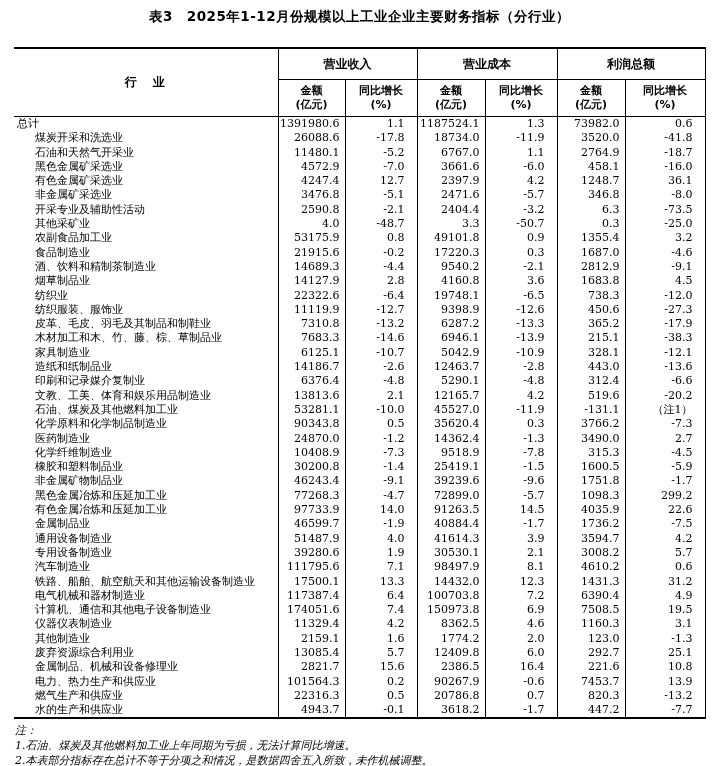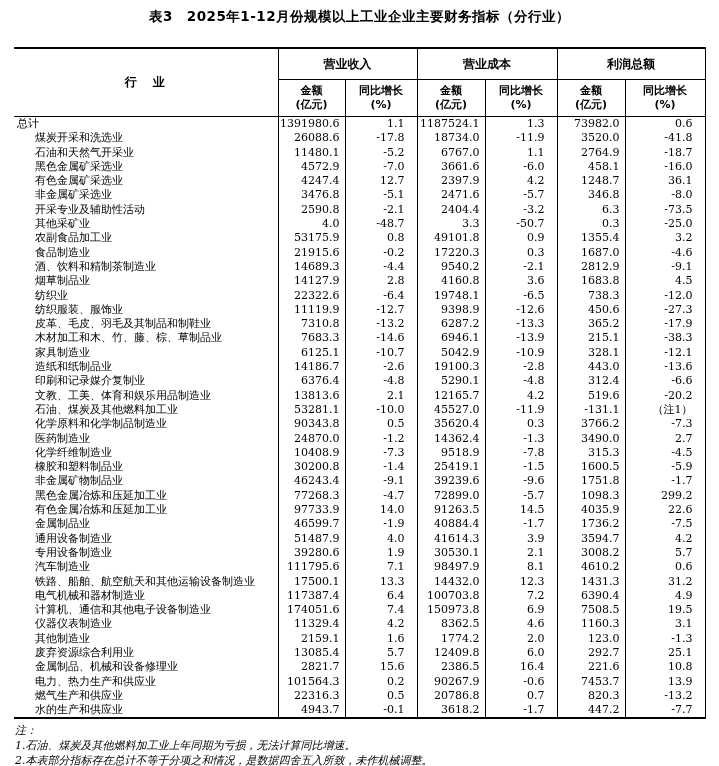"19100.3" td.num { text: 19100.3 -> 12463.7 }
